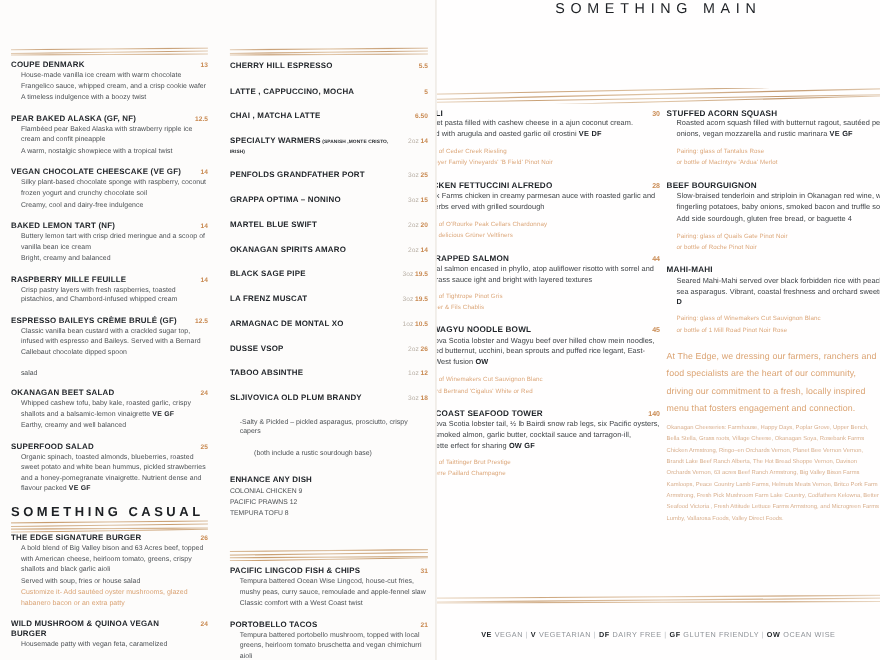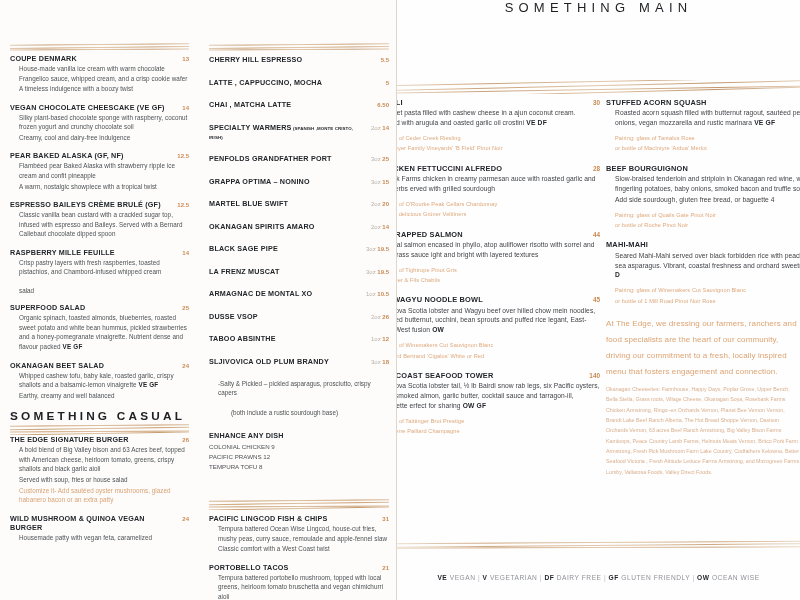"VEGAN CHOCOLATE CHEESCAKE (VE GF)" div.item { order: before "PEAR BAKED ALASKA (GF, NF)" -> after "PEAR BAKED ALASKA (GF, NF)" }
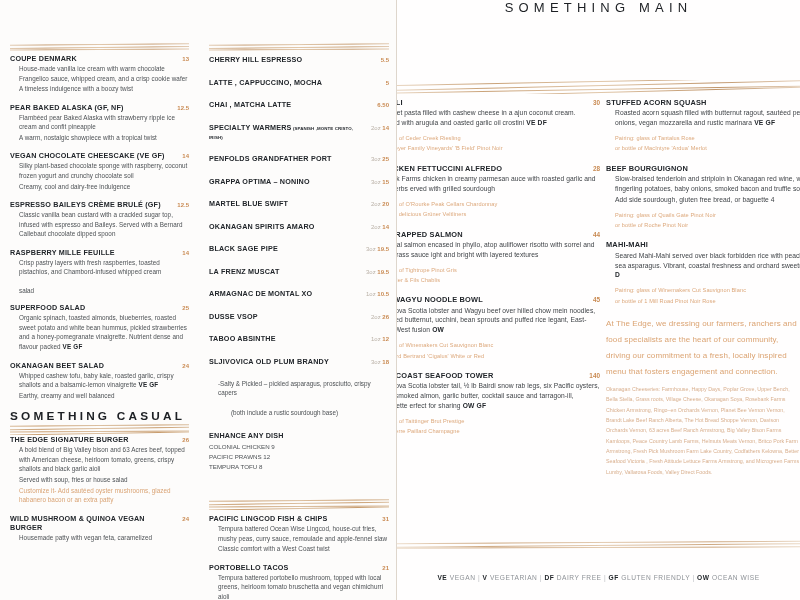"BAKED LEMON TART (NF)" div.item { html: none -> <div> <div> <div>BAKED LEMON TART (NF)</div> <div>14</div> </div> <div>Buttery lemon tart with crisp dried meringue and a scoop of vanilla bean ice cream</div> <div>Bright, creamy and balanced</div> </div> }
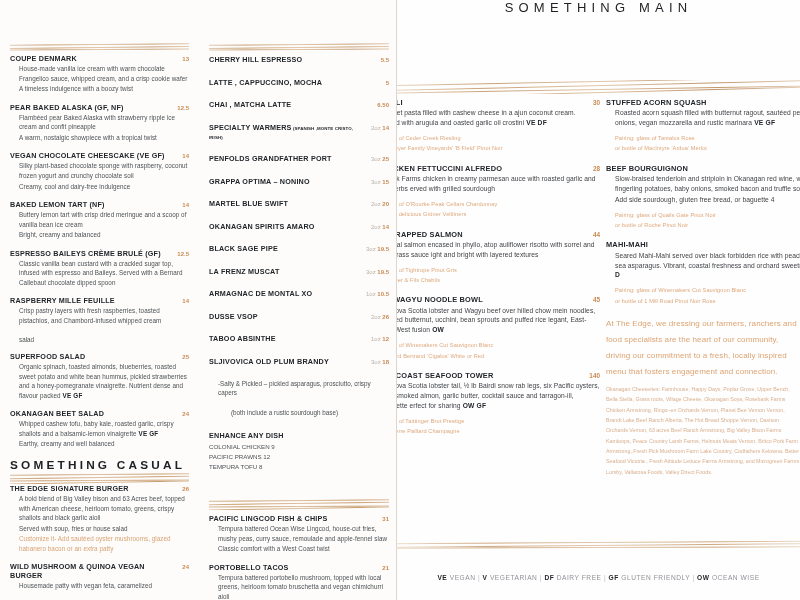"ESPRESSO BAILEYS CRÈME BRULÉ (GF)" div.item { order: before "RASPBERRY MILLE FEUILLE" -> after "RASPBERRY MILLE FEUILLE" }
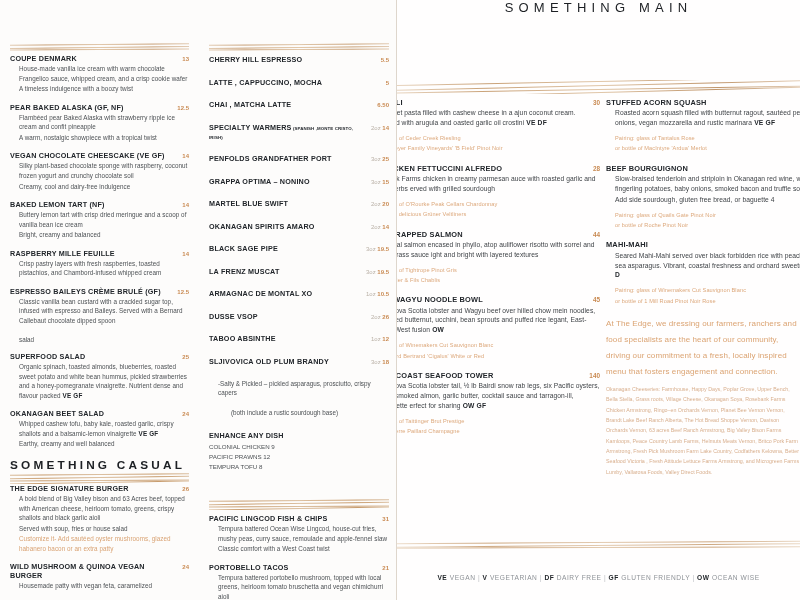"SUPERFOOD SALAD" div.item { order: before "OKANAGAN BEET SALAD" -> after "OKANAGAN BEET SALAD" }
